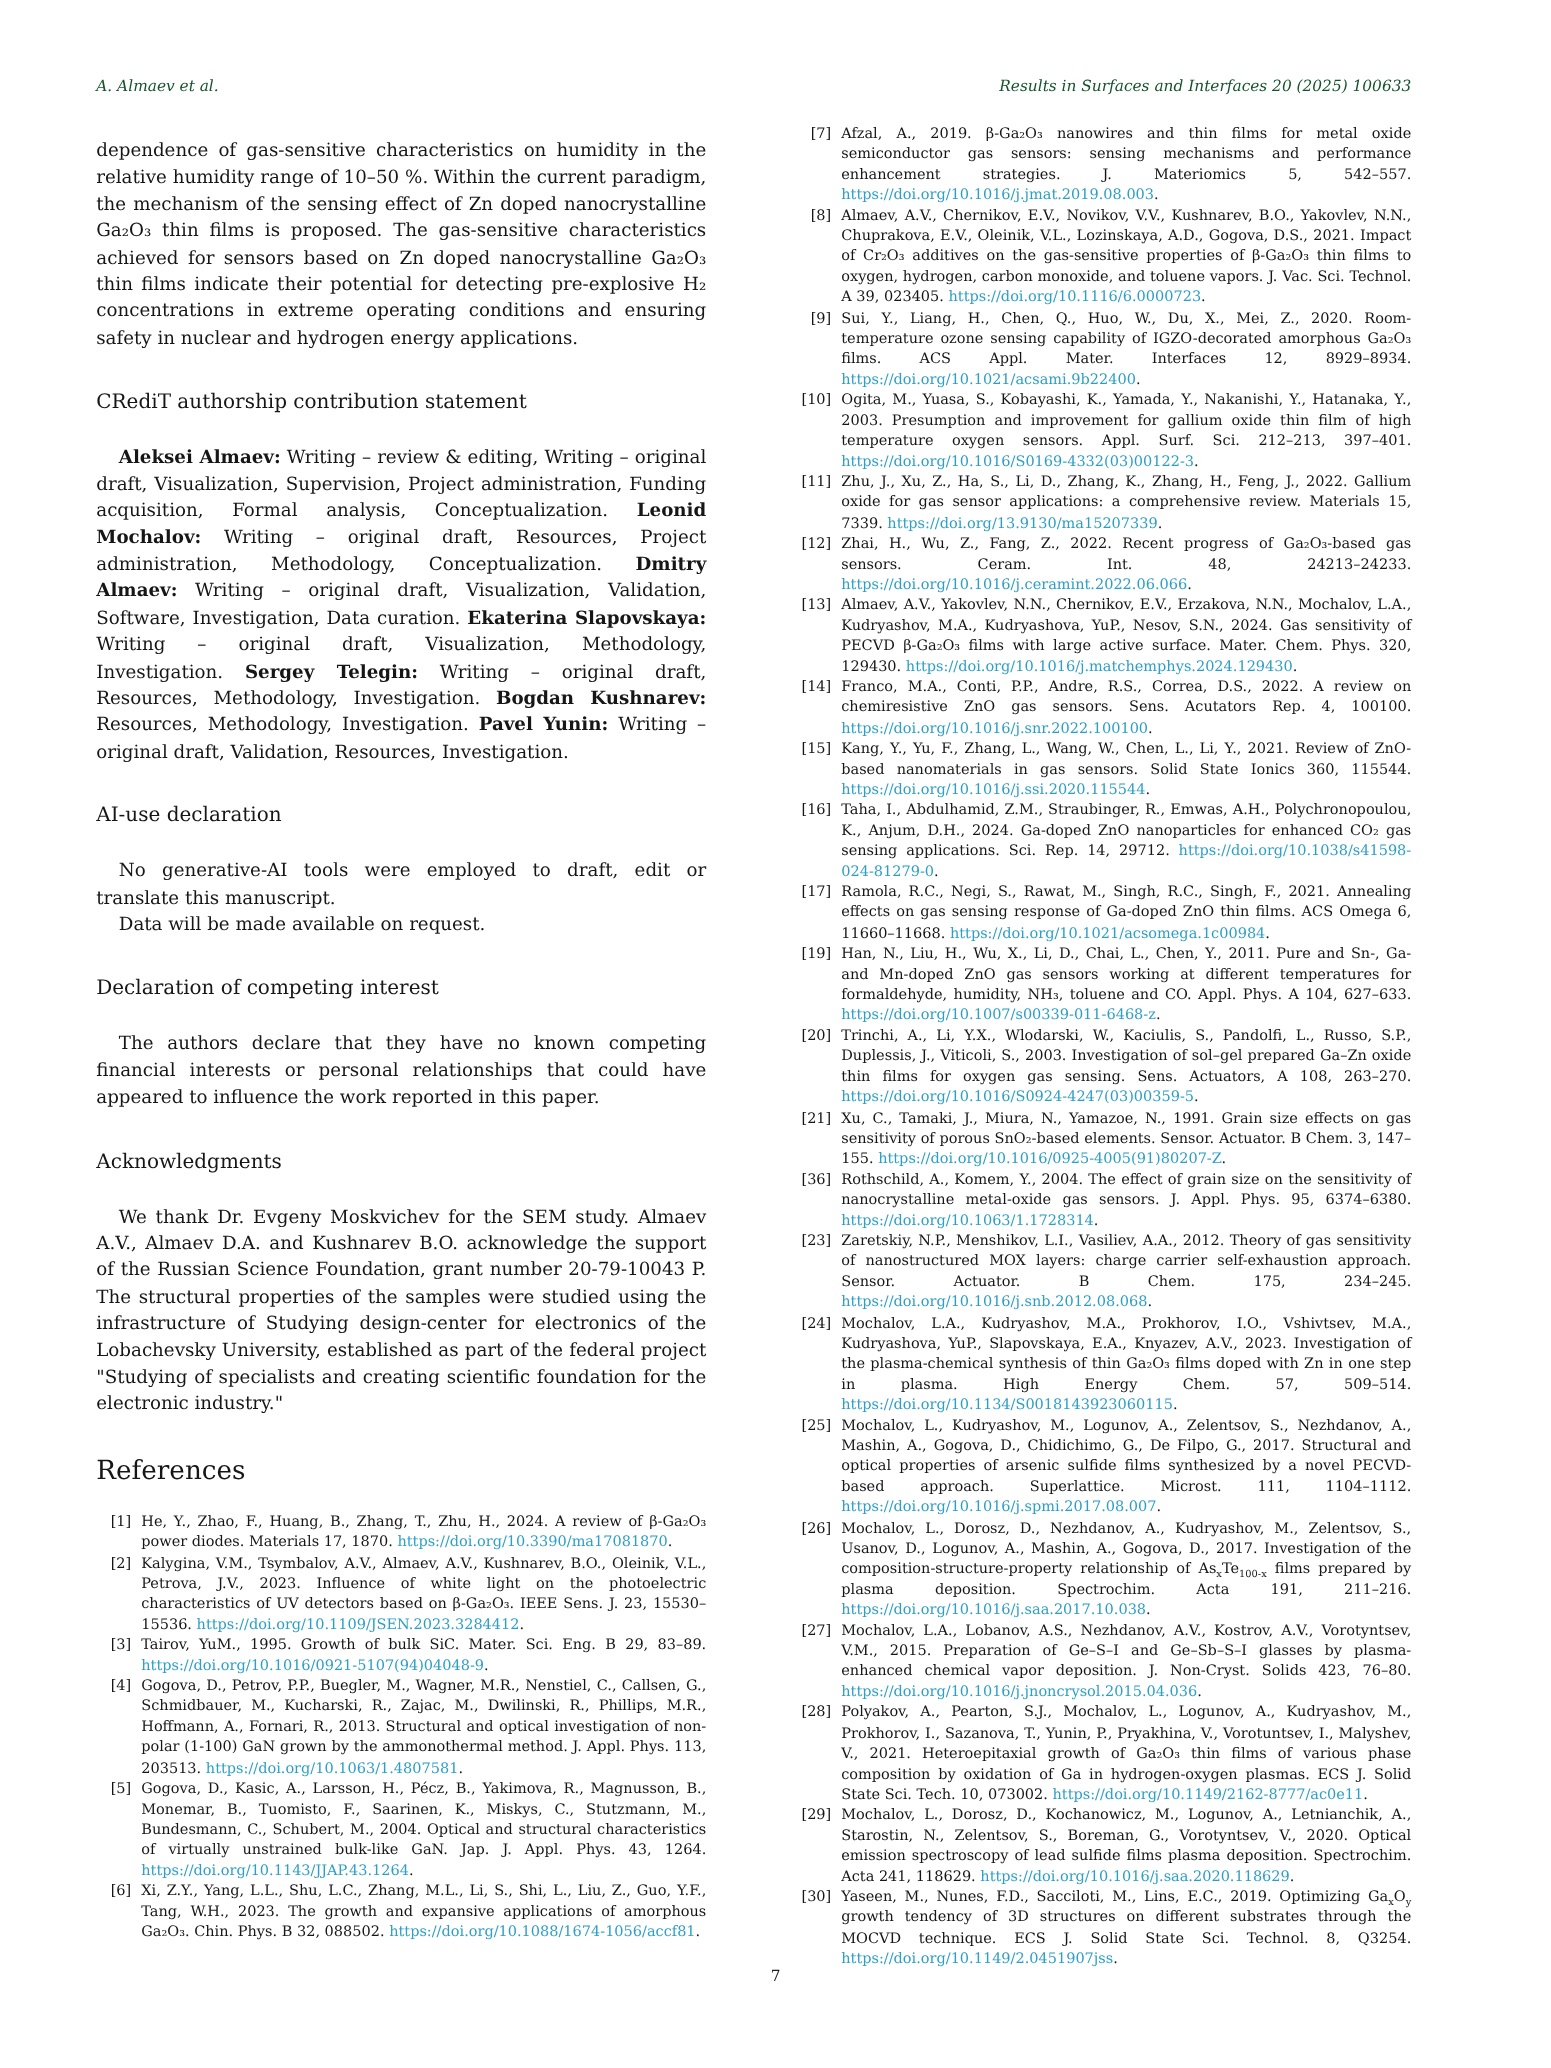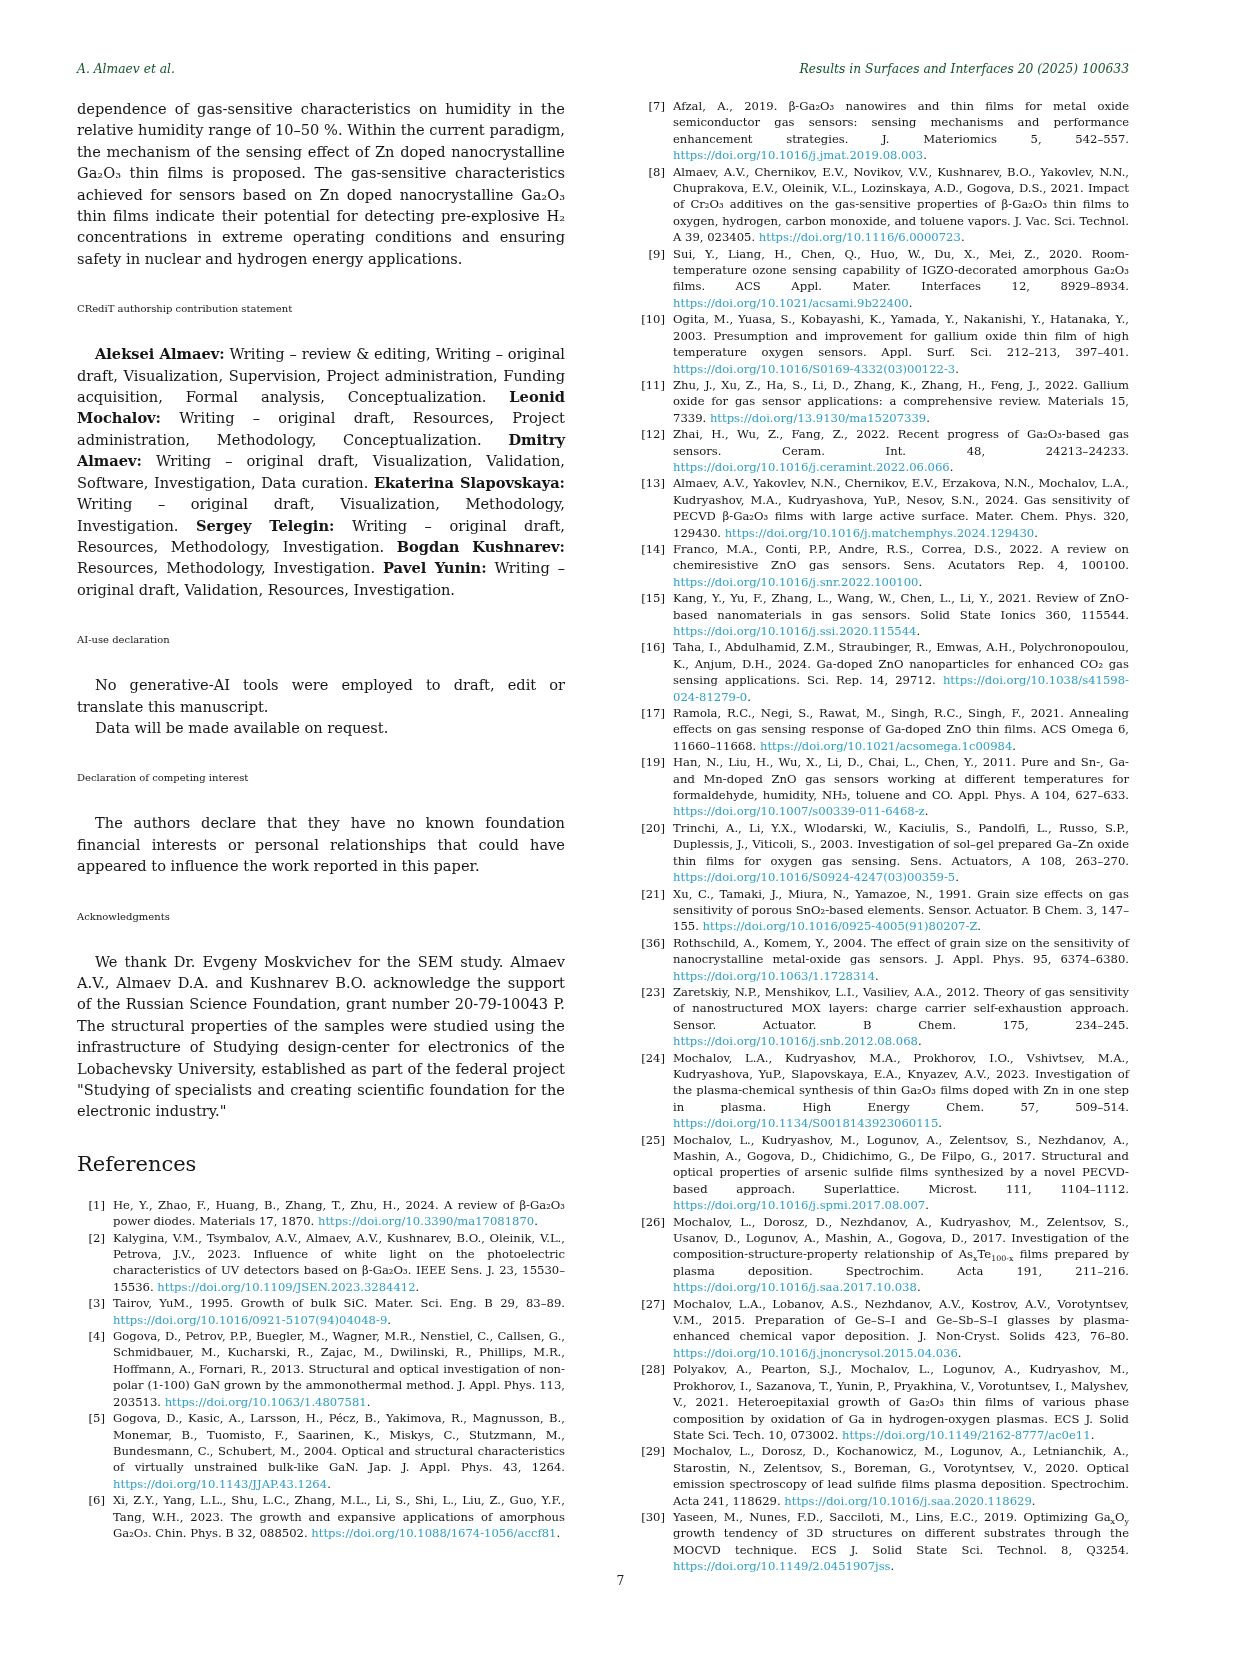"dependence of gas-sensitive" .col-left { margin-top: none -> 12px }
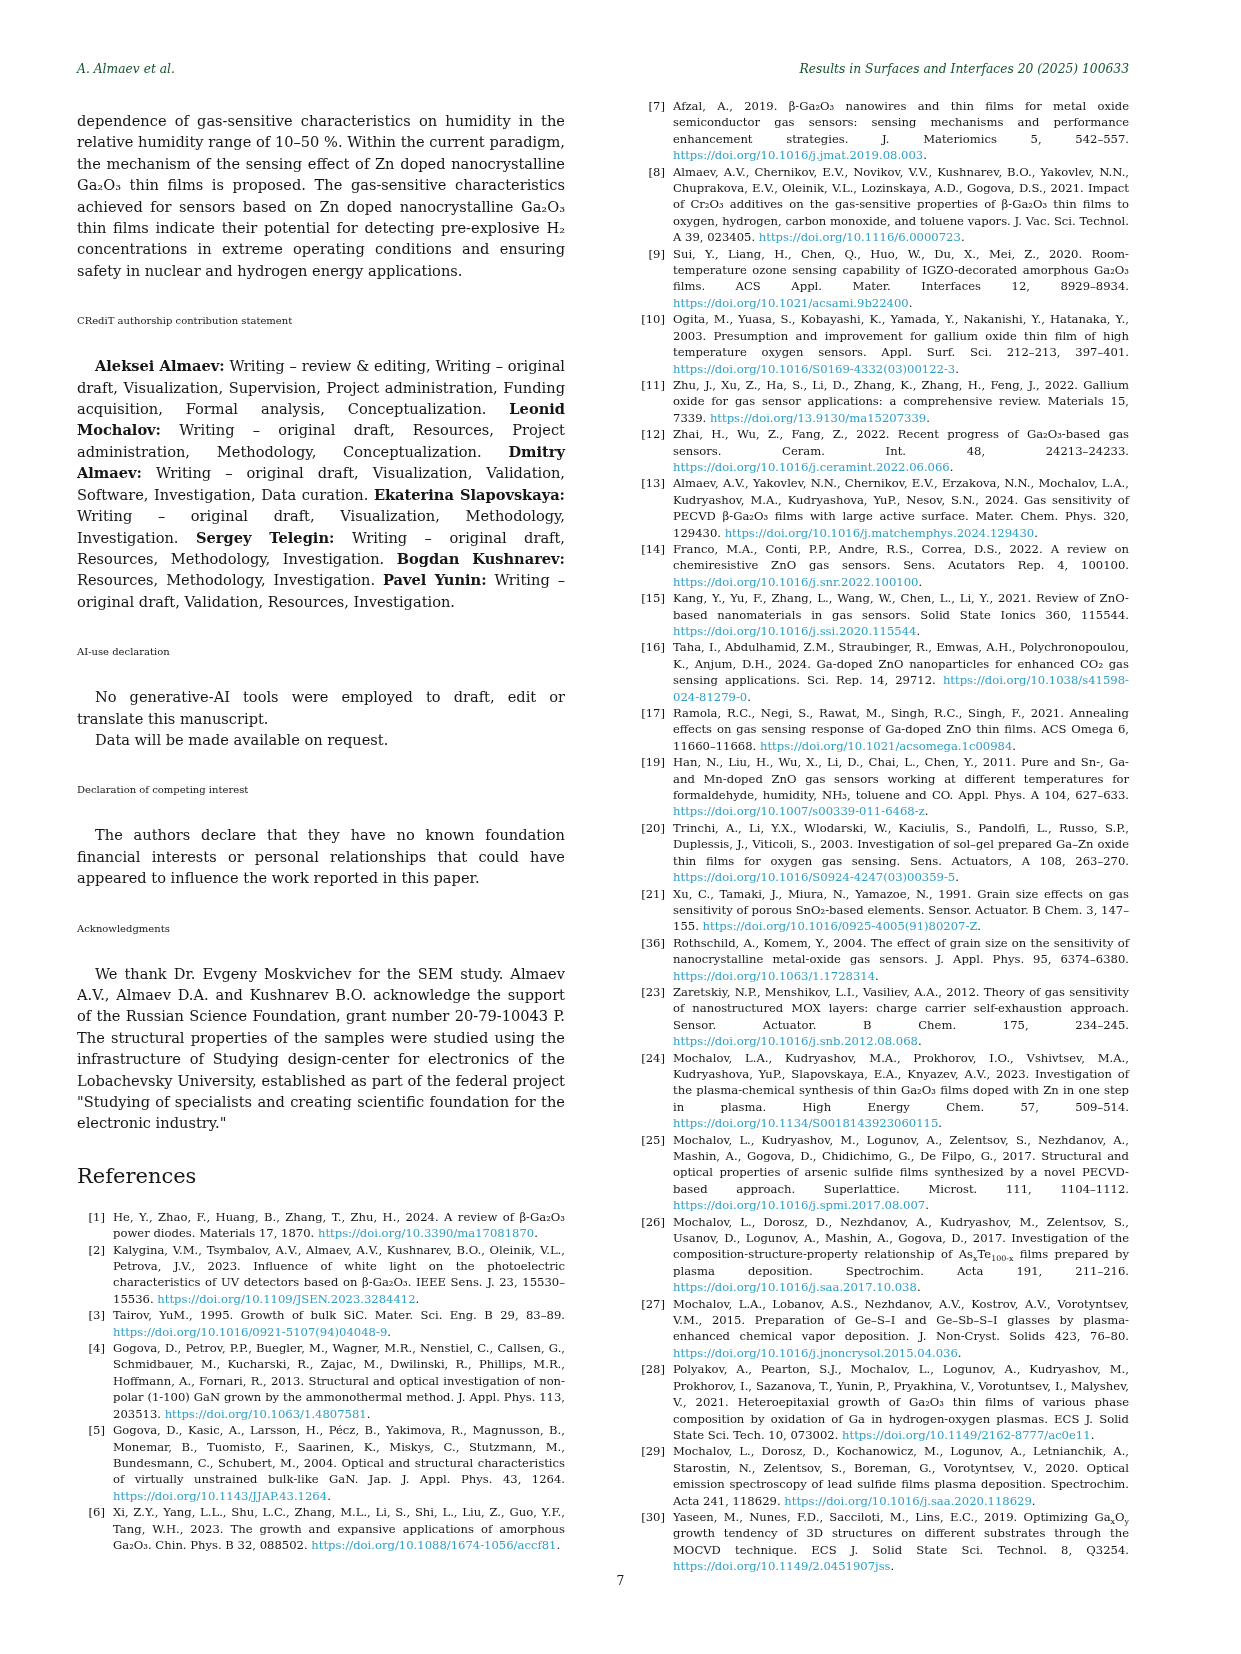"CRediT authorship contribution statement" .sec-heading { font-size: 10px -> 16px }
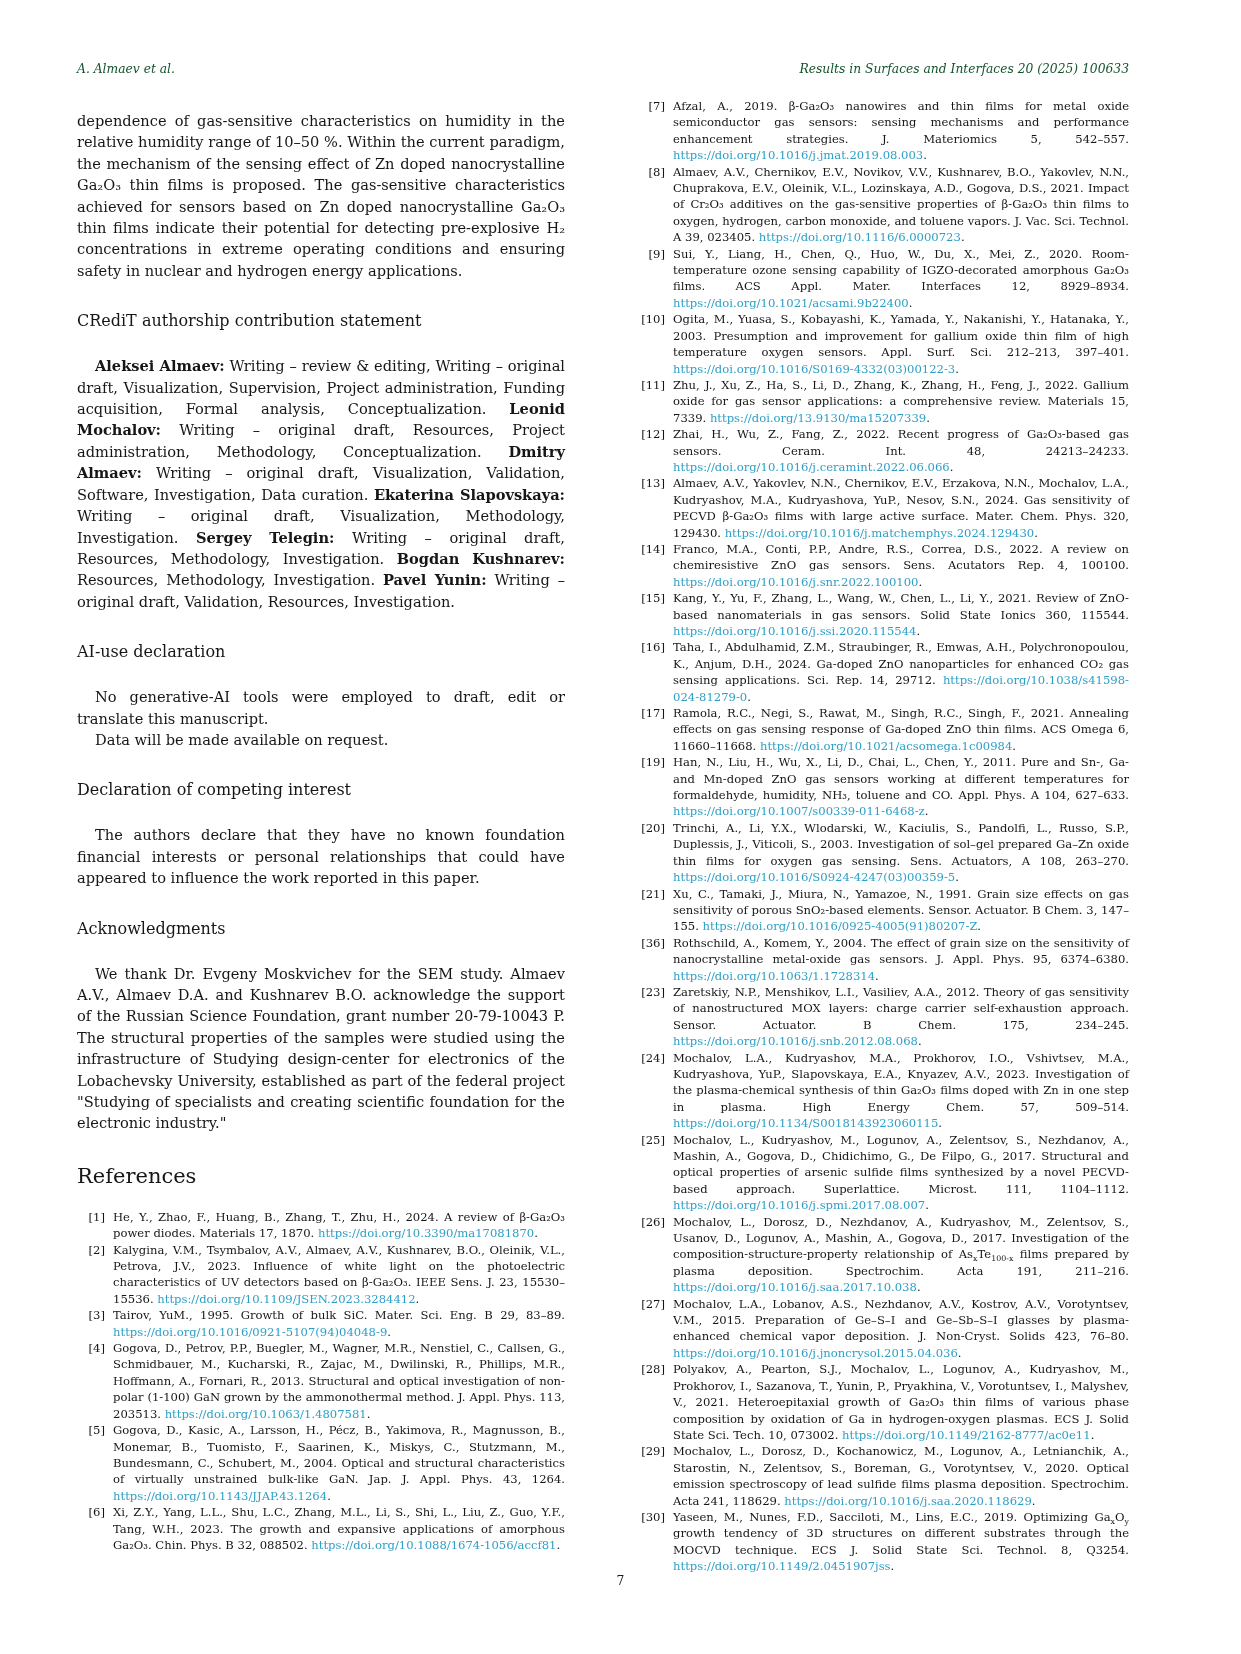"The authors declare that they" p.body-par { text: foundation -> competing }
